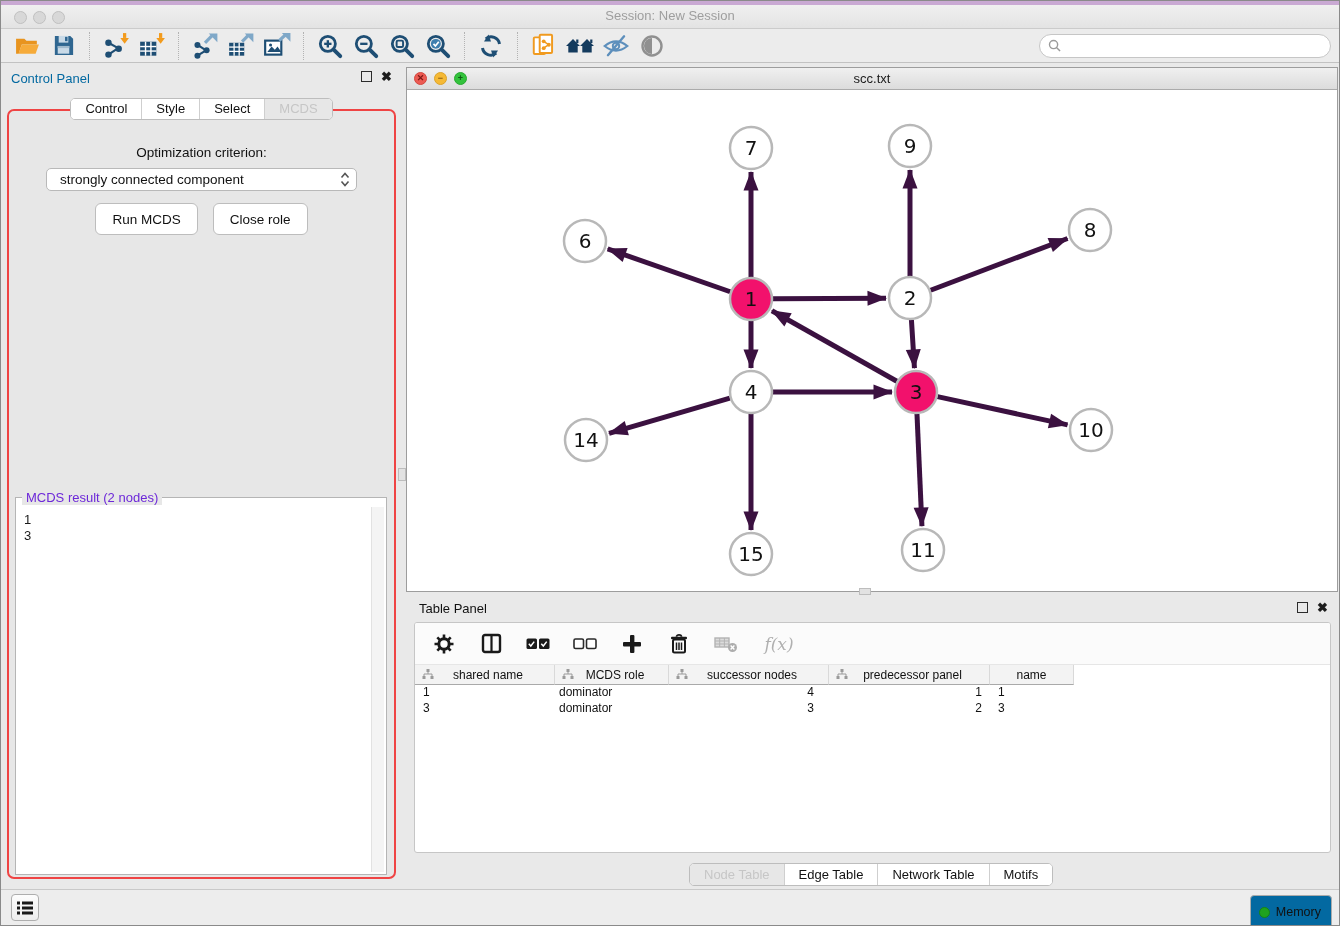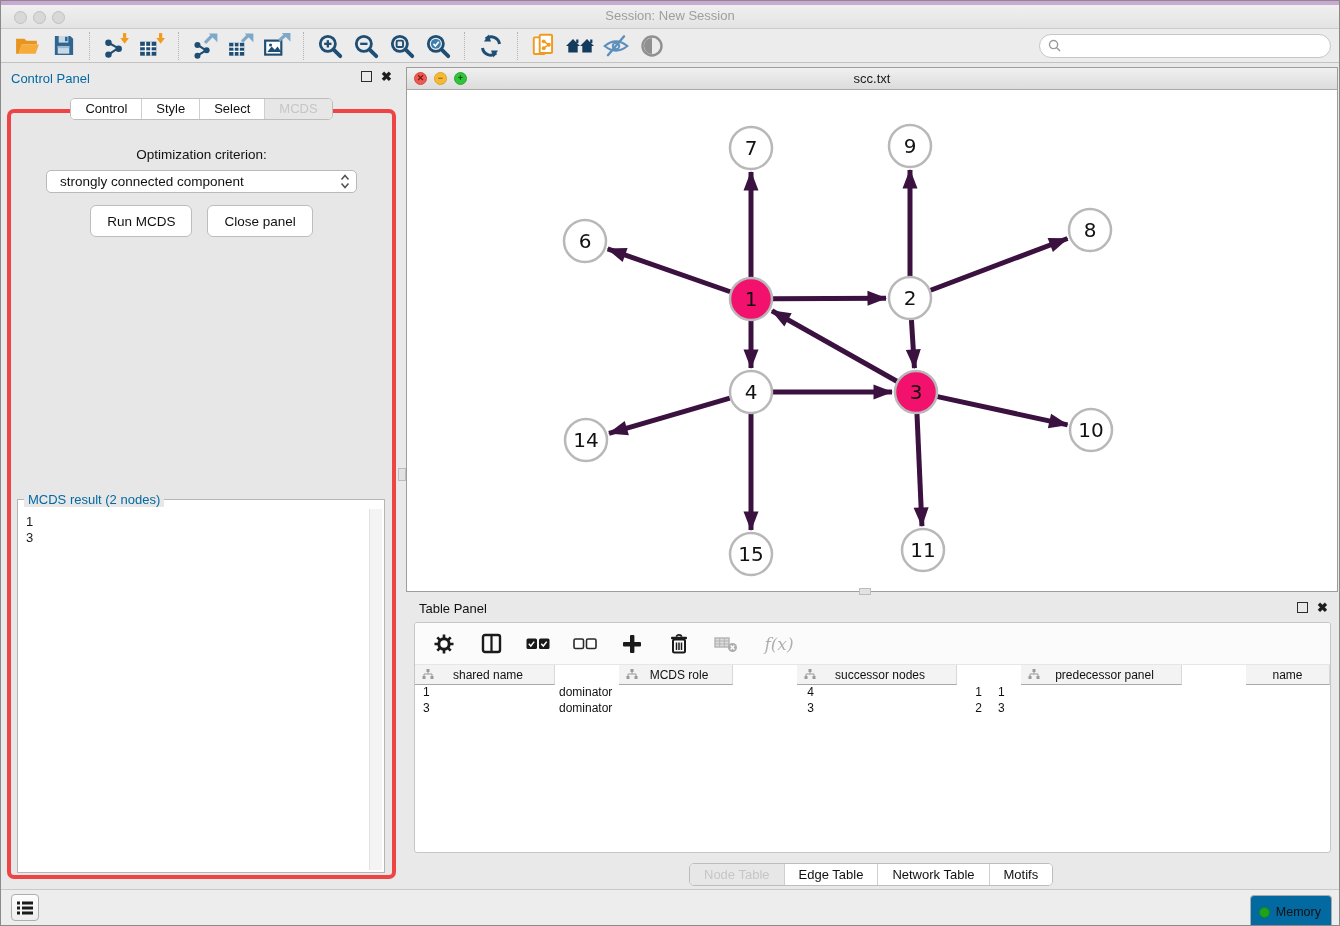"Optimization criterion:" .cp-body { border: 4px solid #ef4444 -> 2px solid #ef4444 }
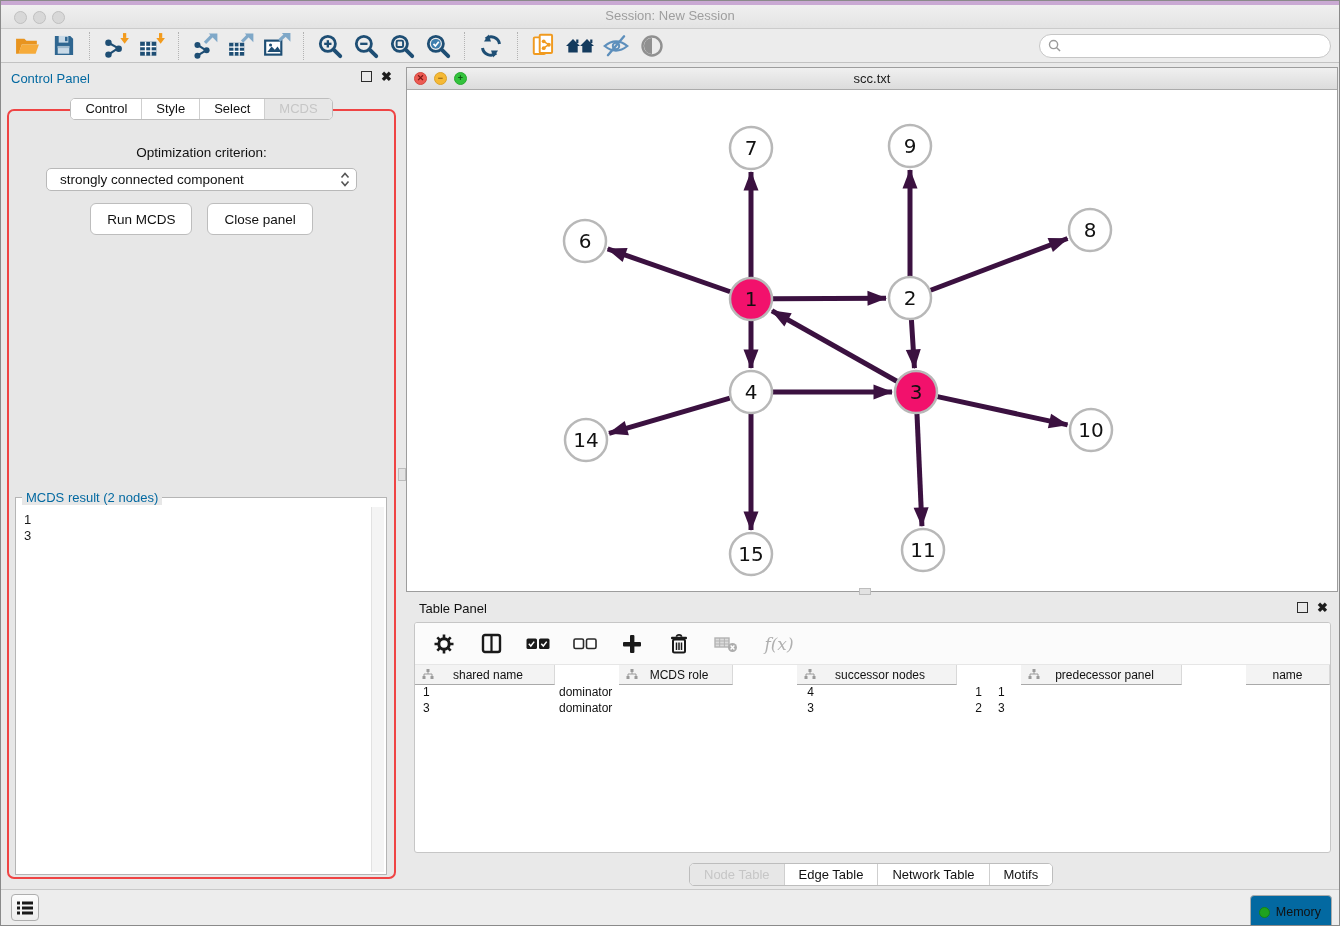"Close panel" button.pbtn { text: panel -> role }
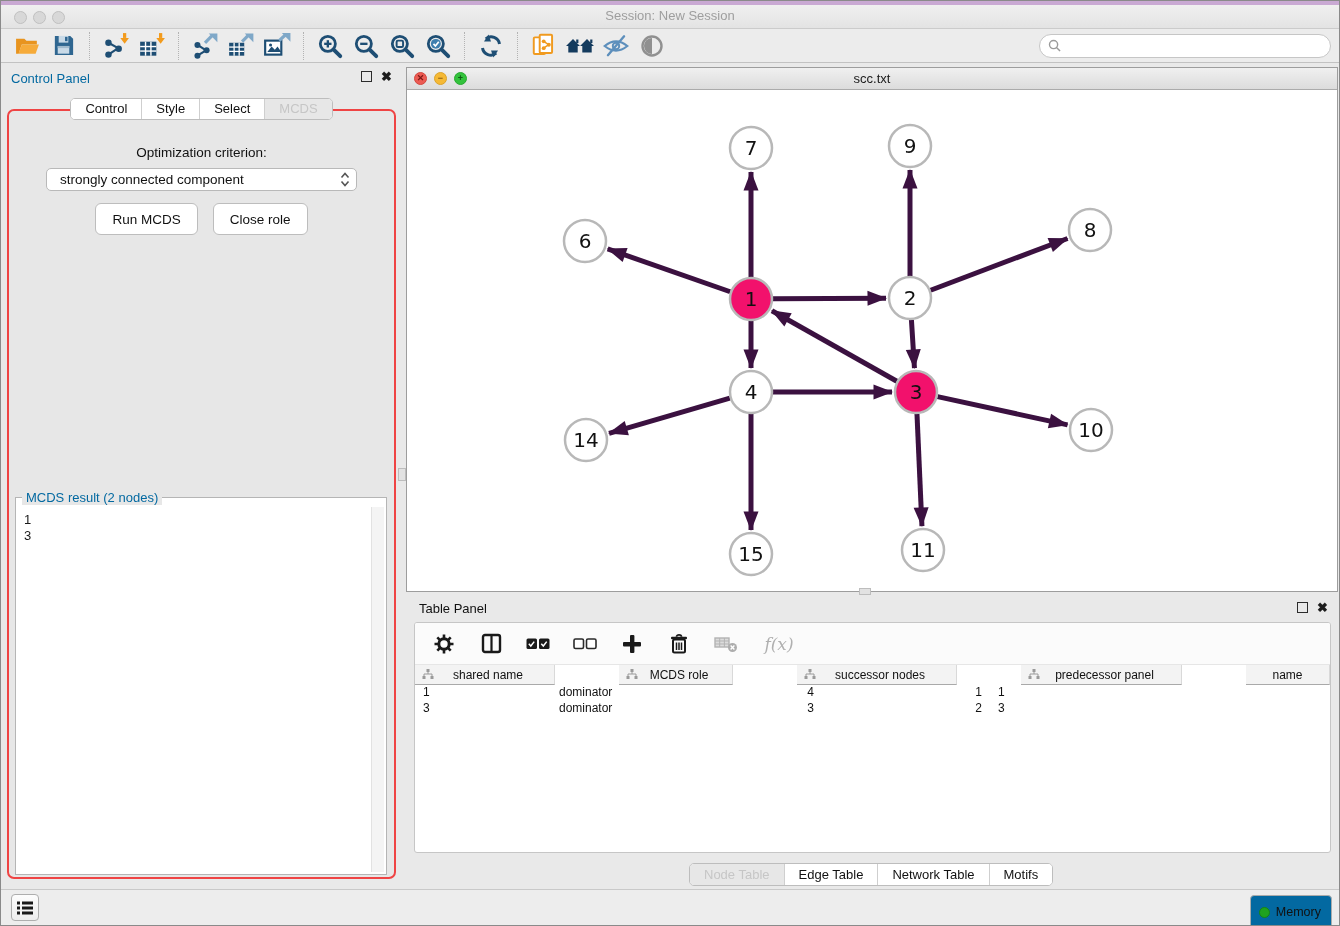"MCDS result (2 nodes)" .result-legend { color: #0369a1 -> #6d28d9 }
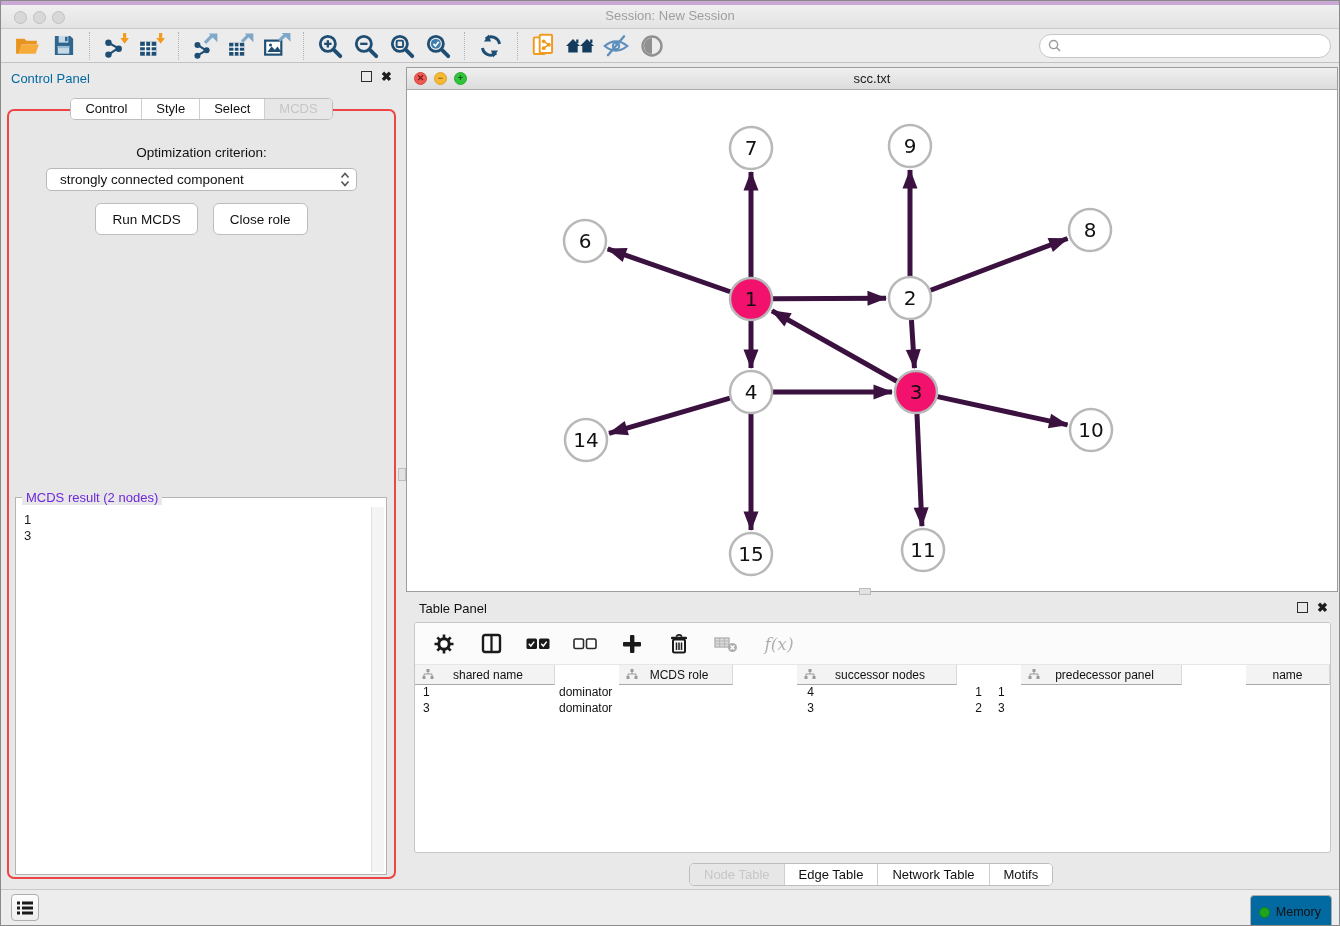"shared name" .grid-header { justify-content: space-between -> none }
